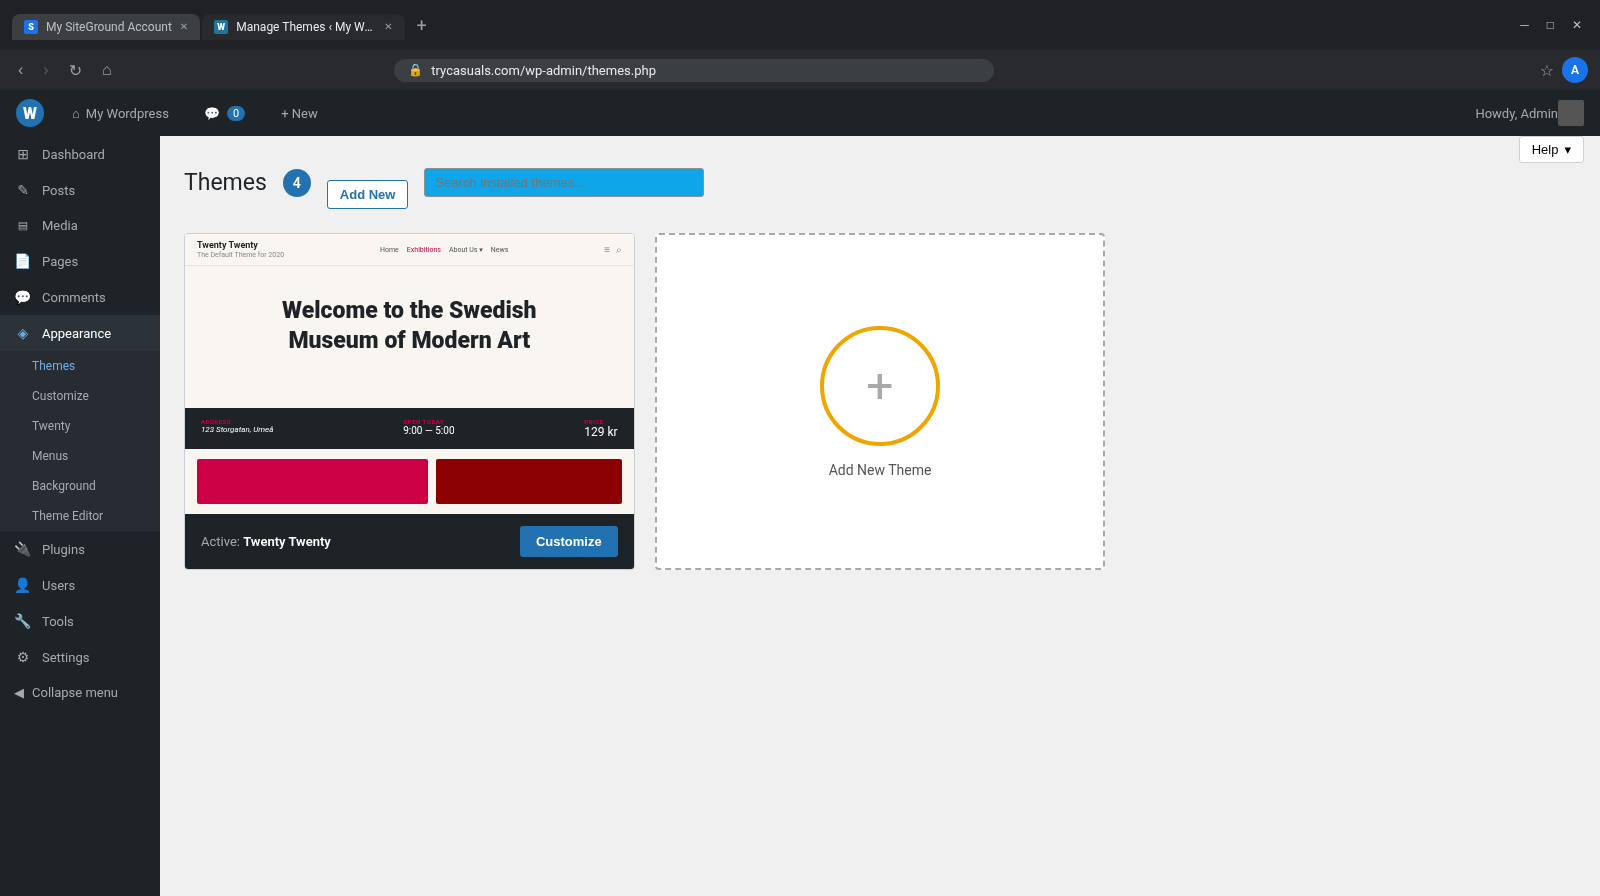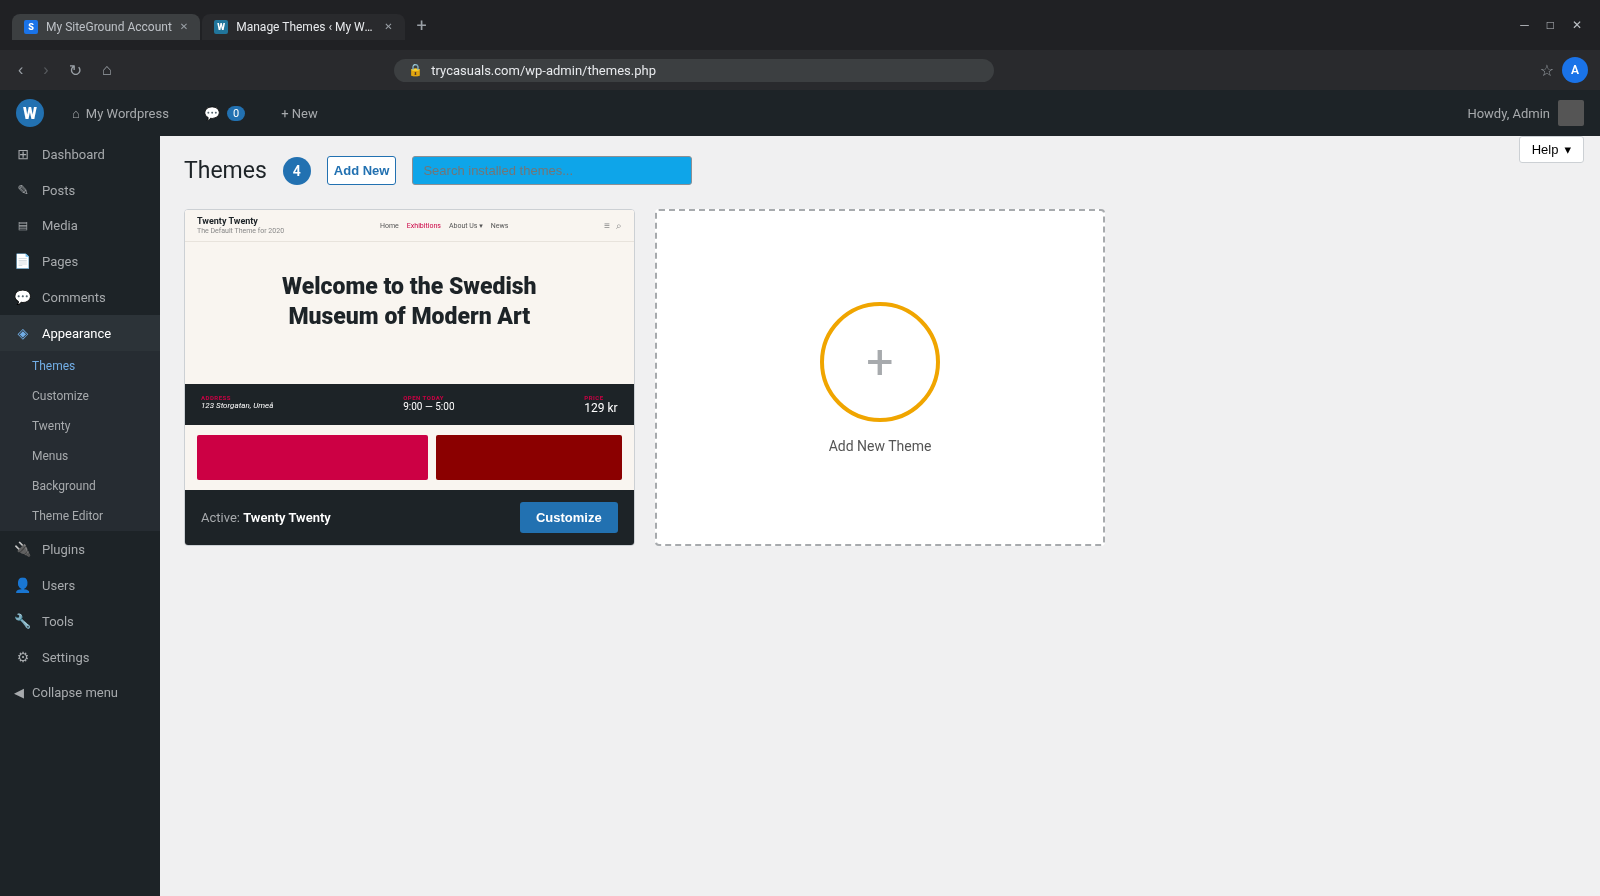"Howdy, Admin" .howdy { gap: 8px -> none }
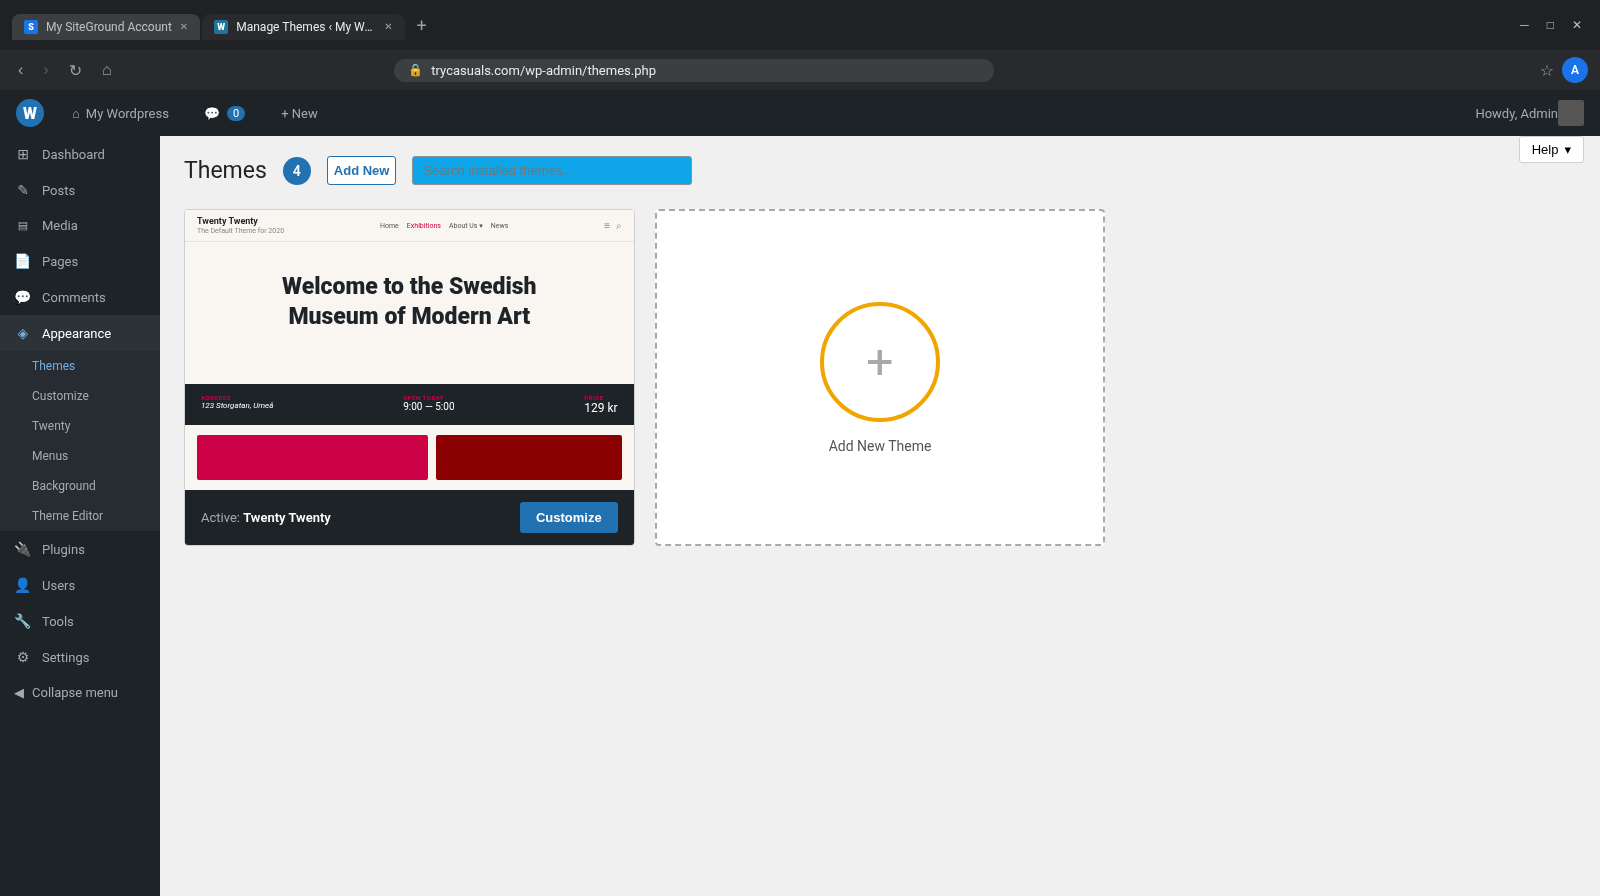"Add New" .add-new-btn { margin-top: none -> 24px; padding: 6px 6px -> 6px 12px }
